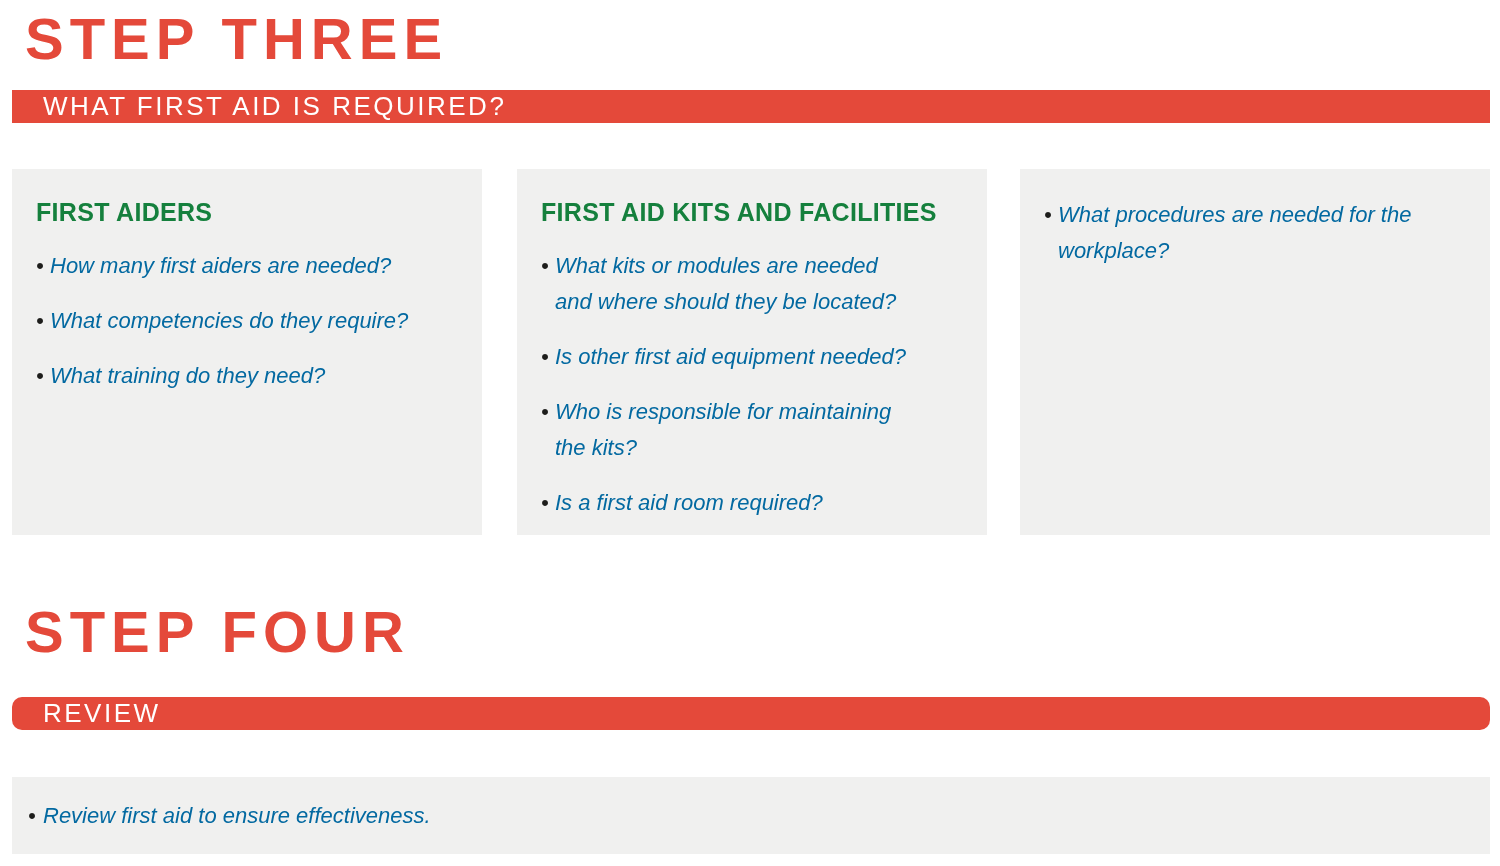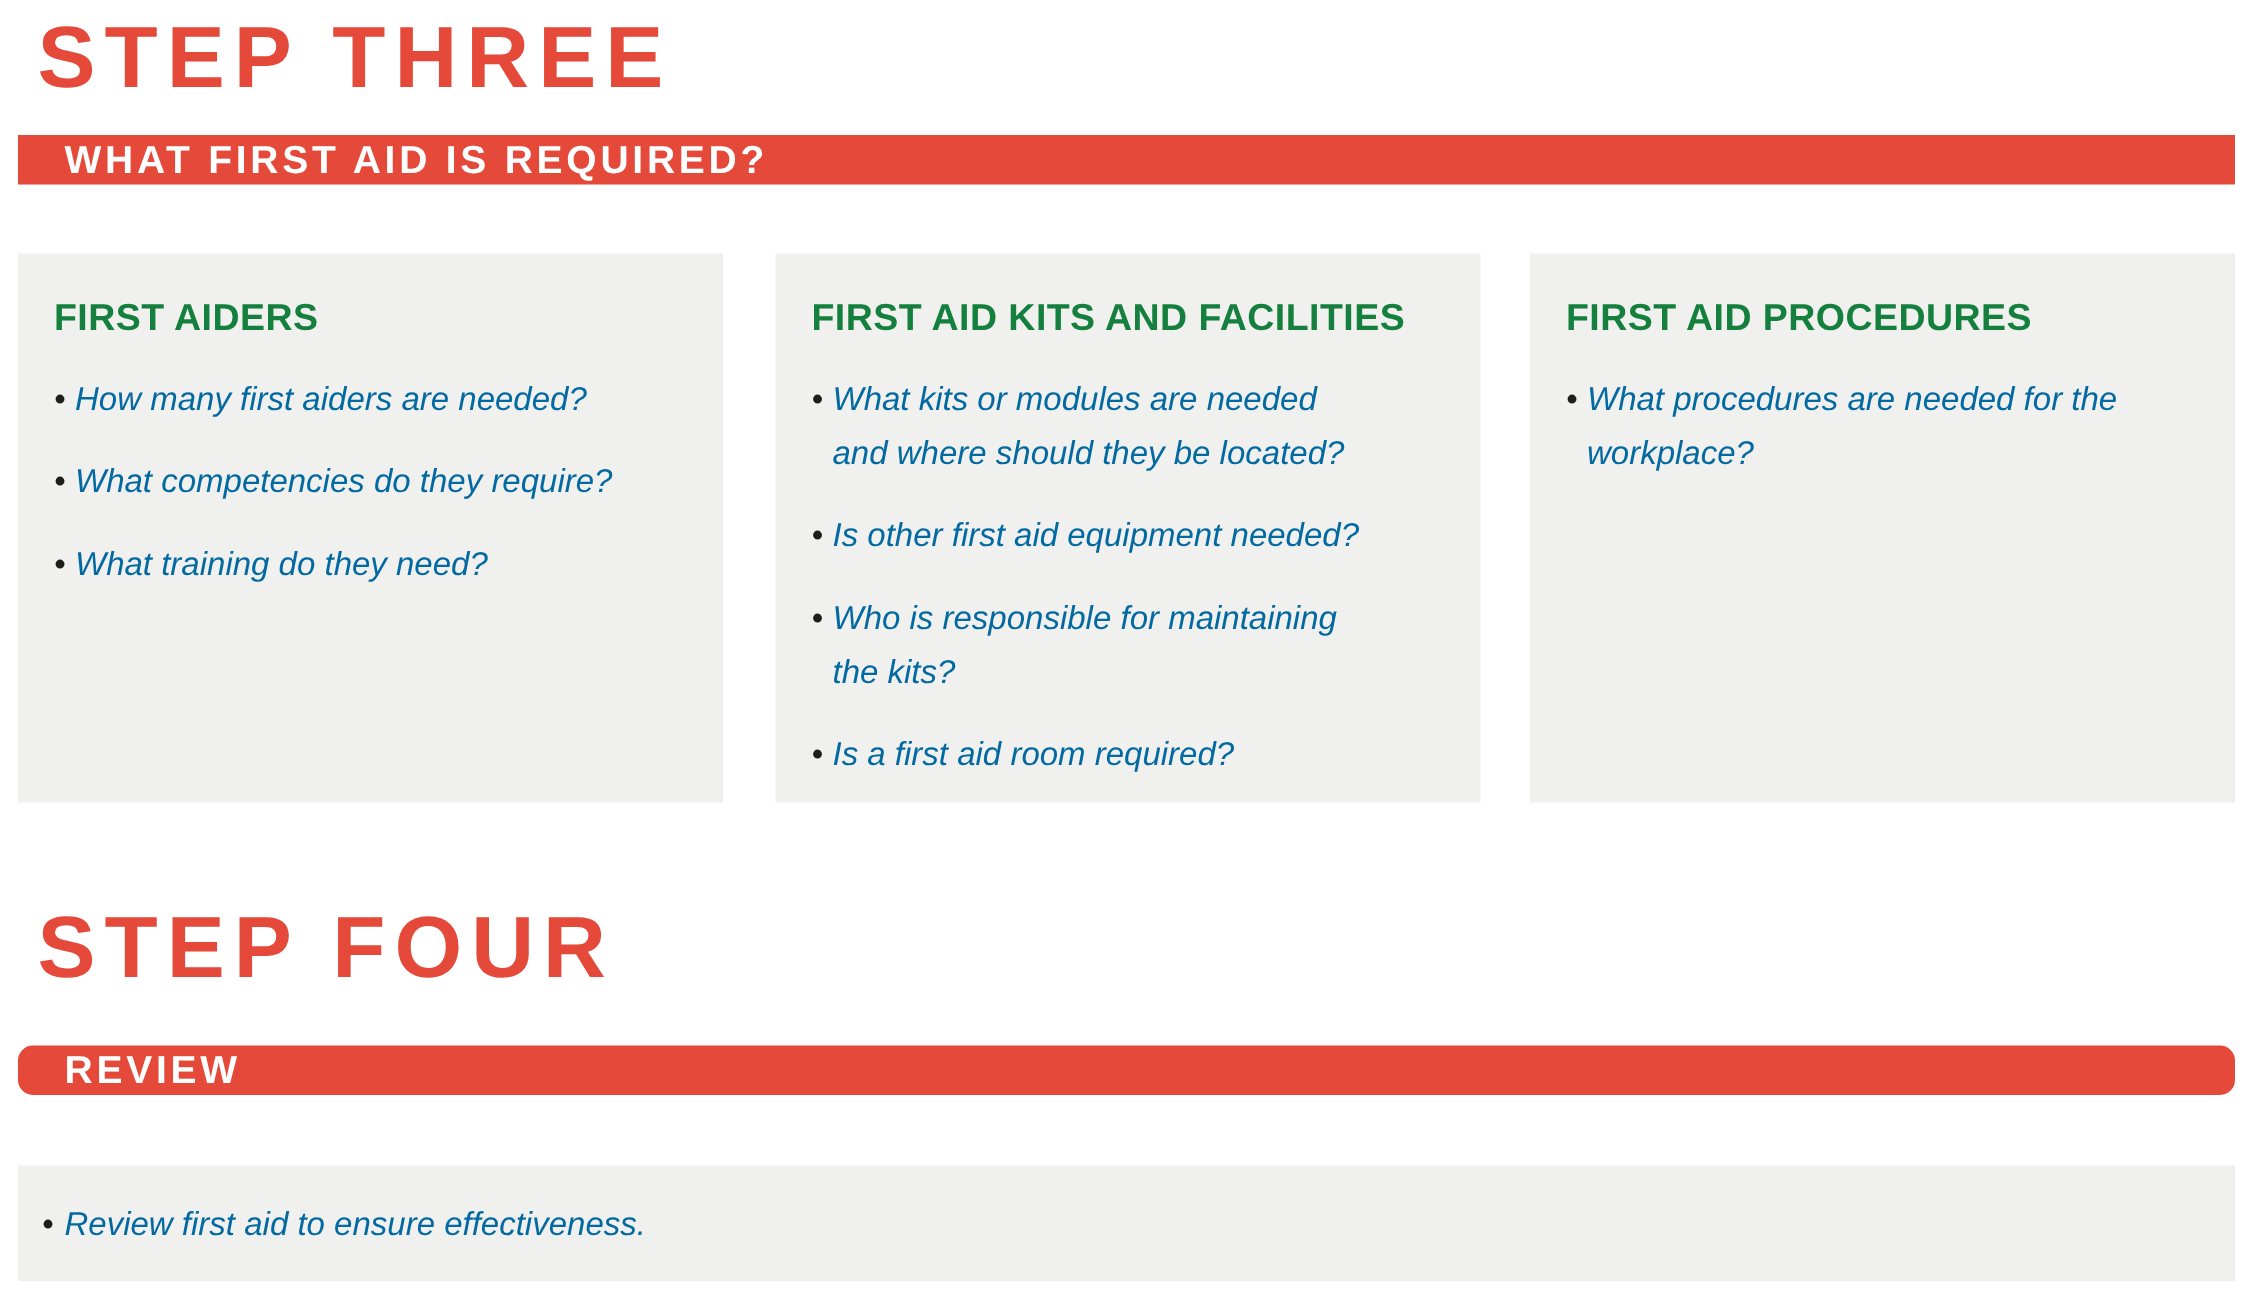"WHAT FIRST AID IS REQUIRED?" .banner-label { font-weight: 700 -> 400 }
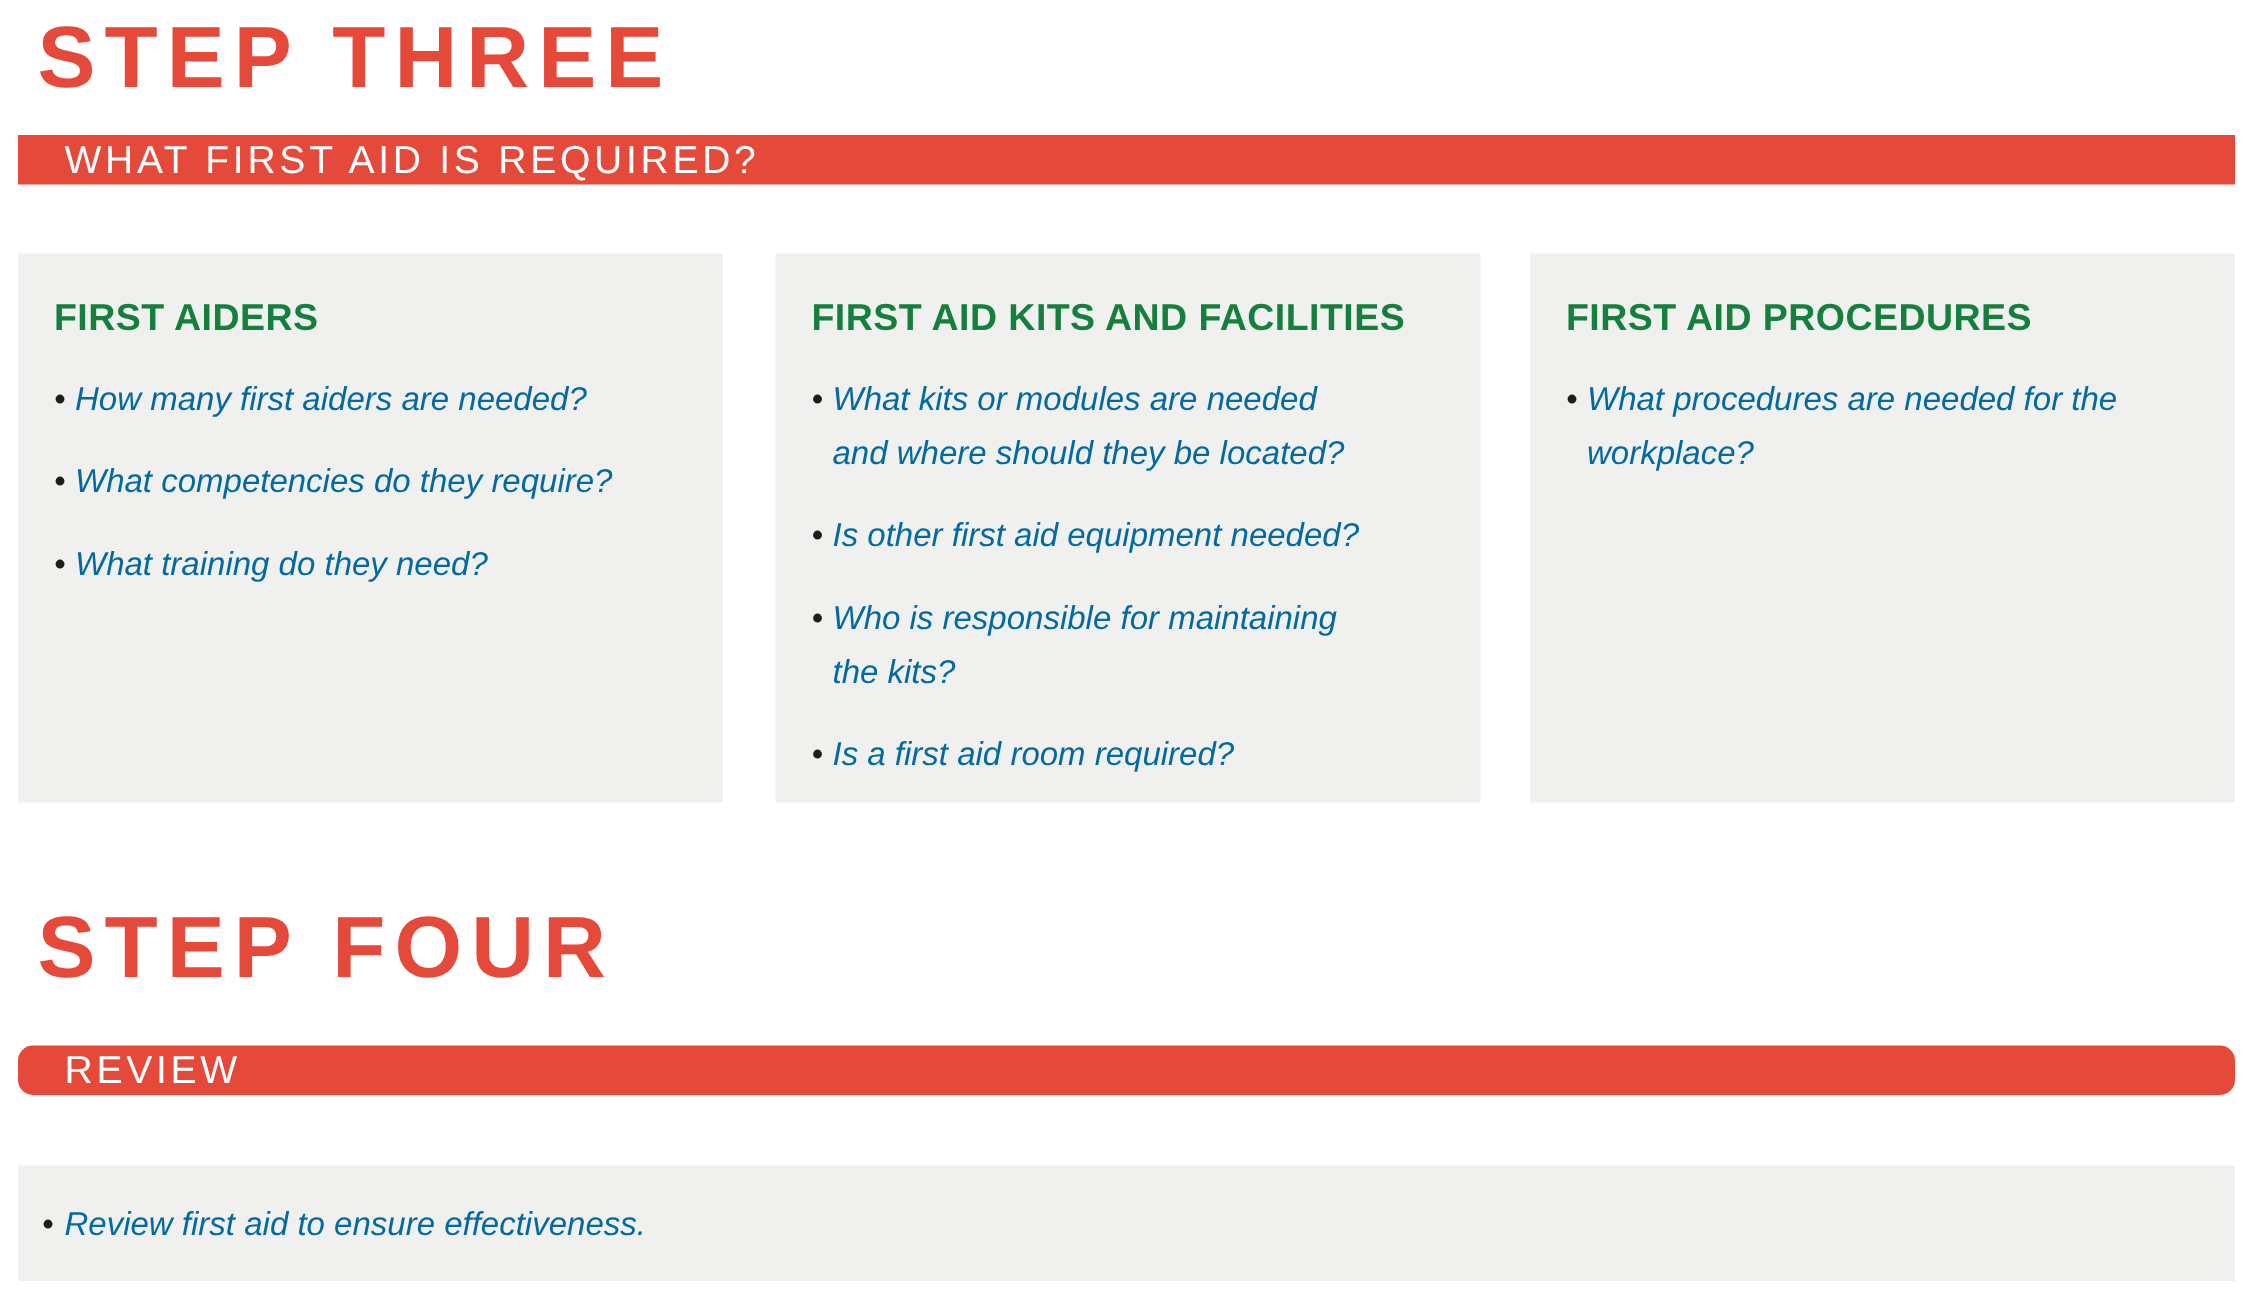"FIRST AID PROCEDURES" h2.card-heading { html: <h2>FIRST AID PROCEDURES</h2> -> none }
